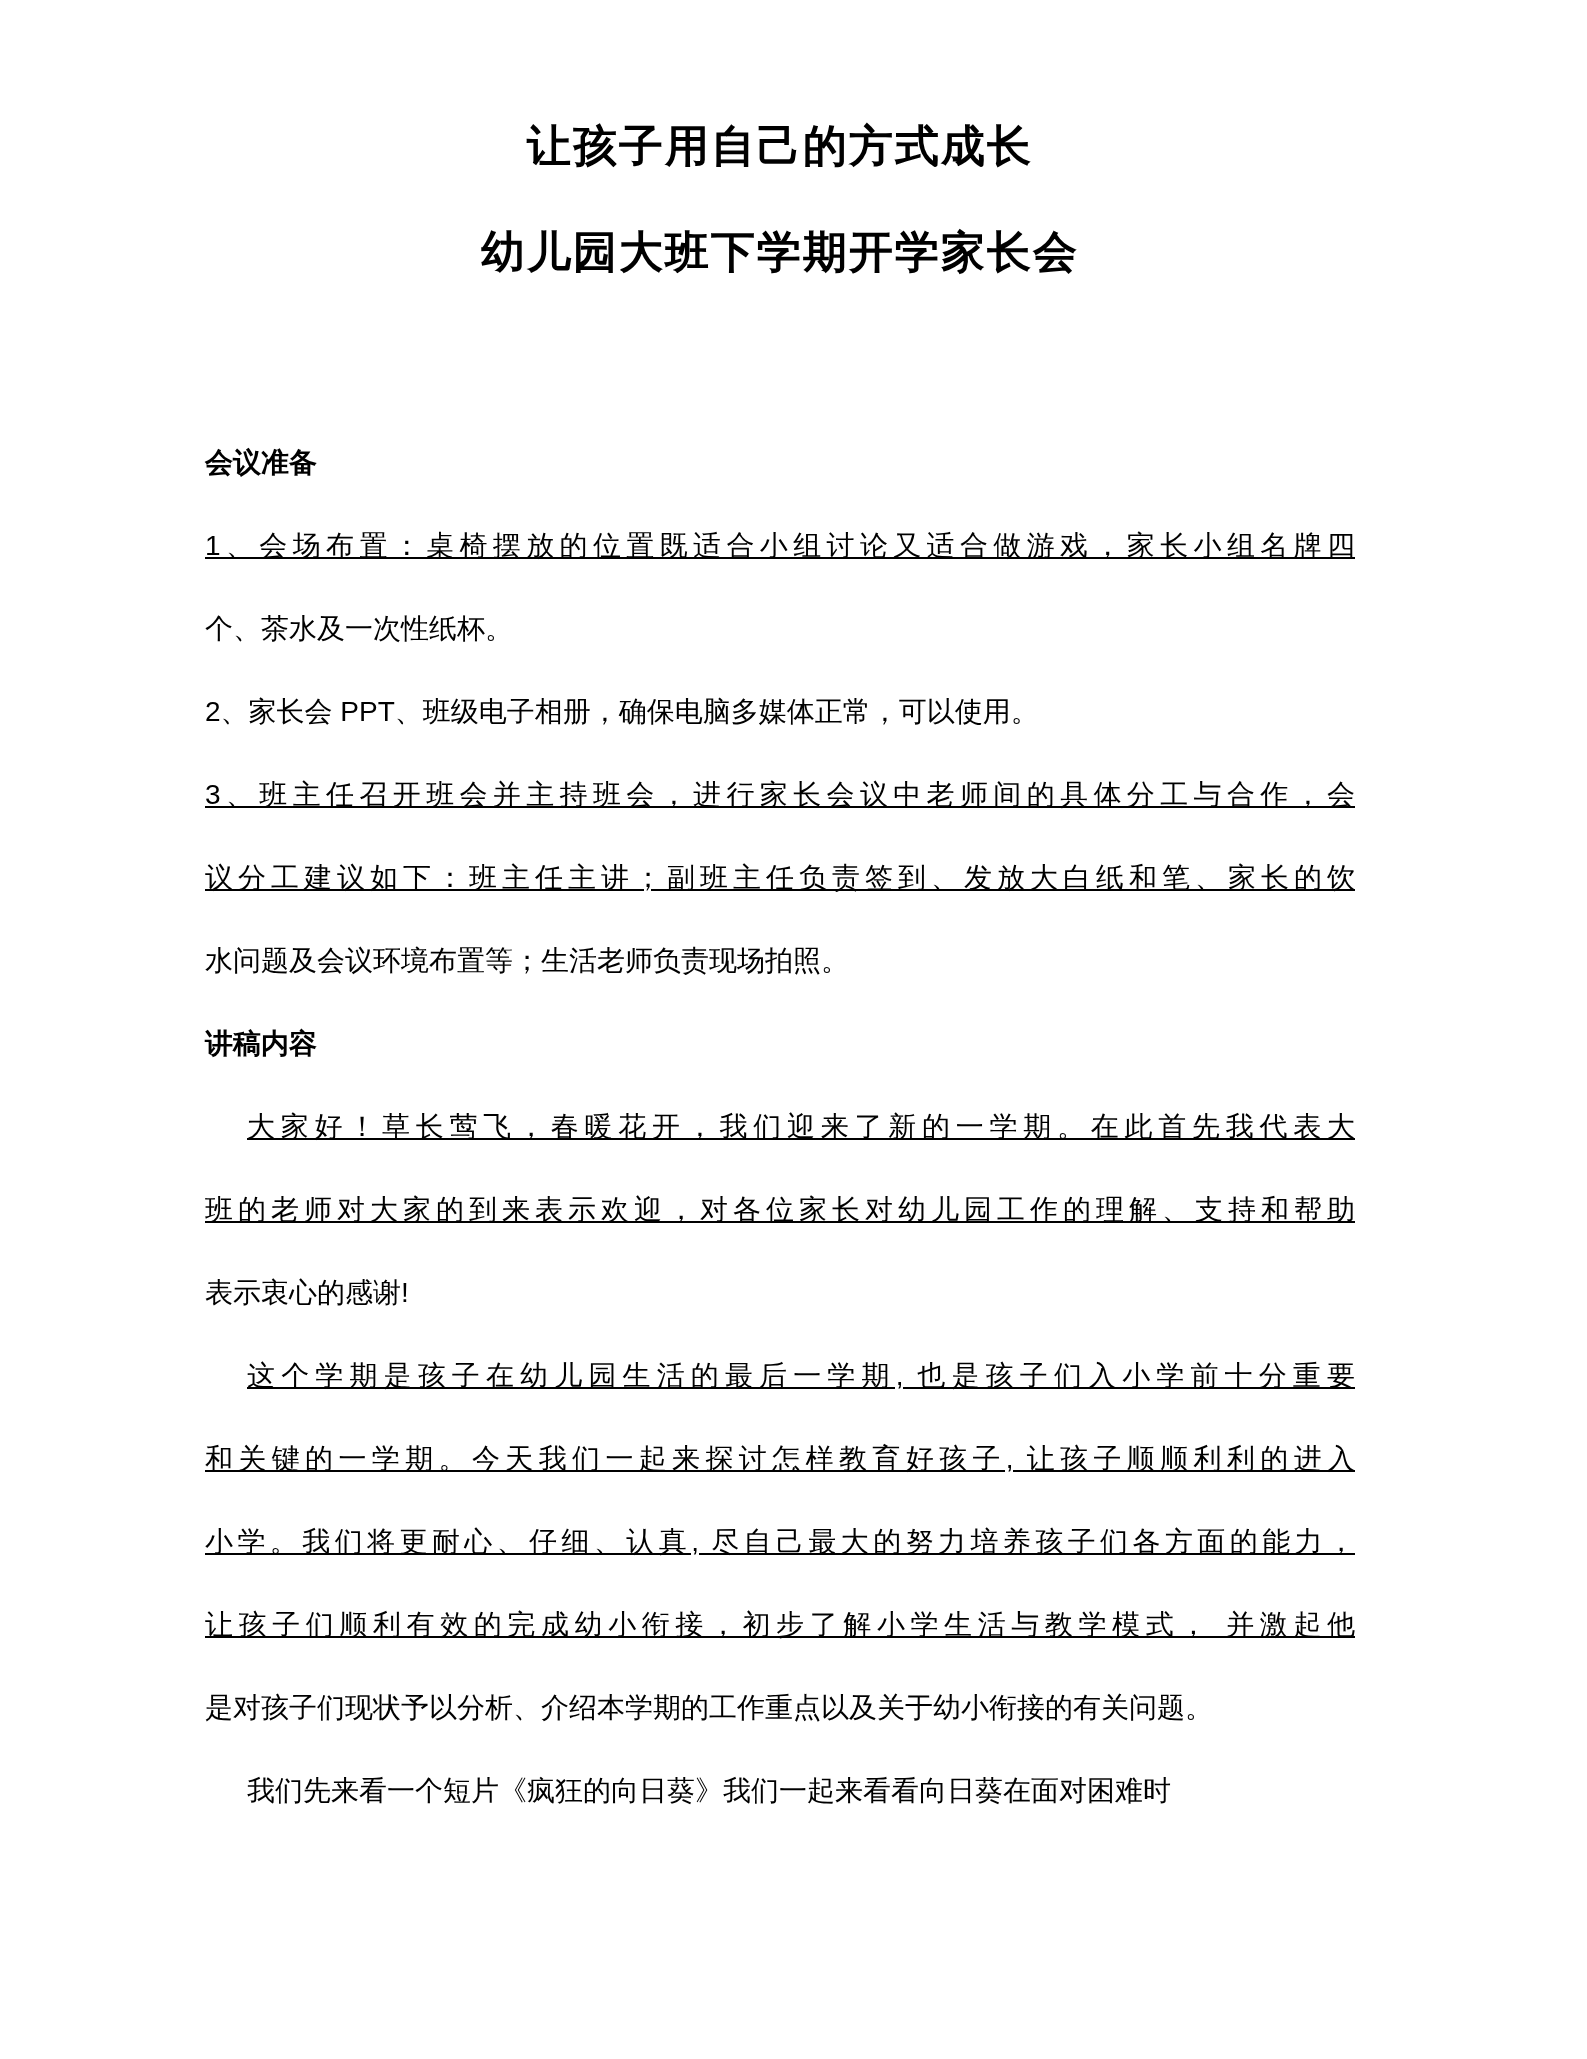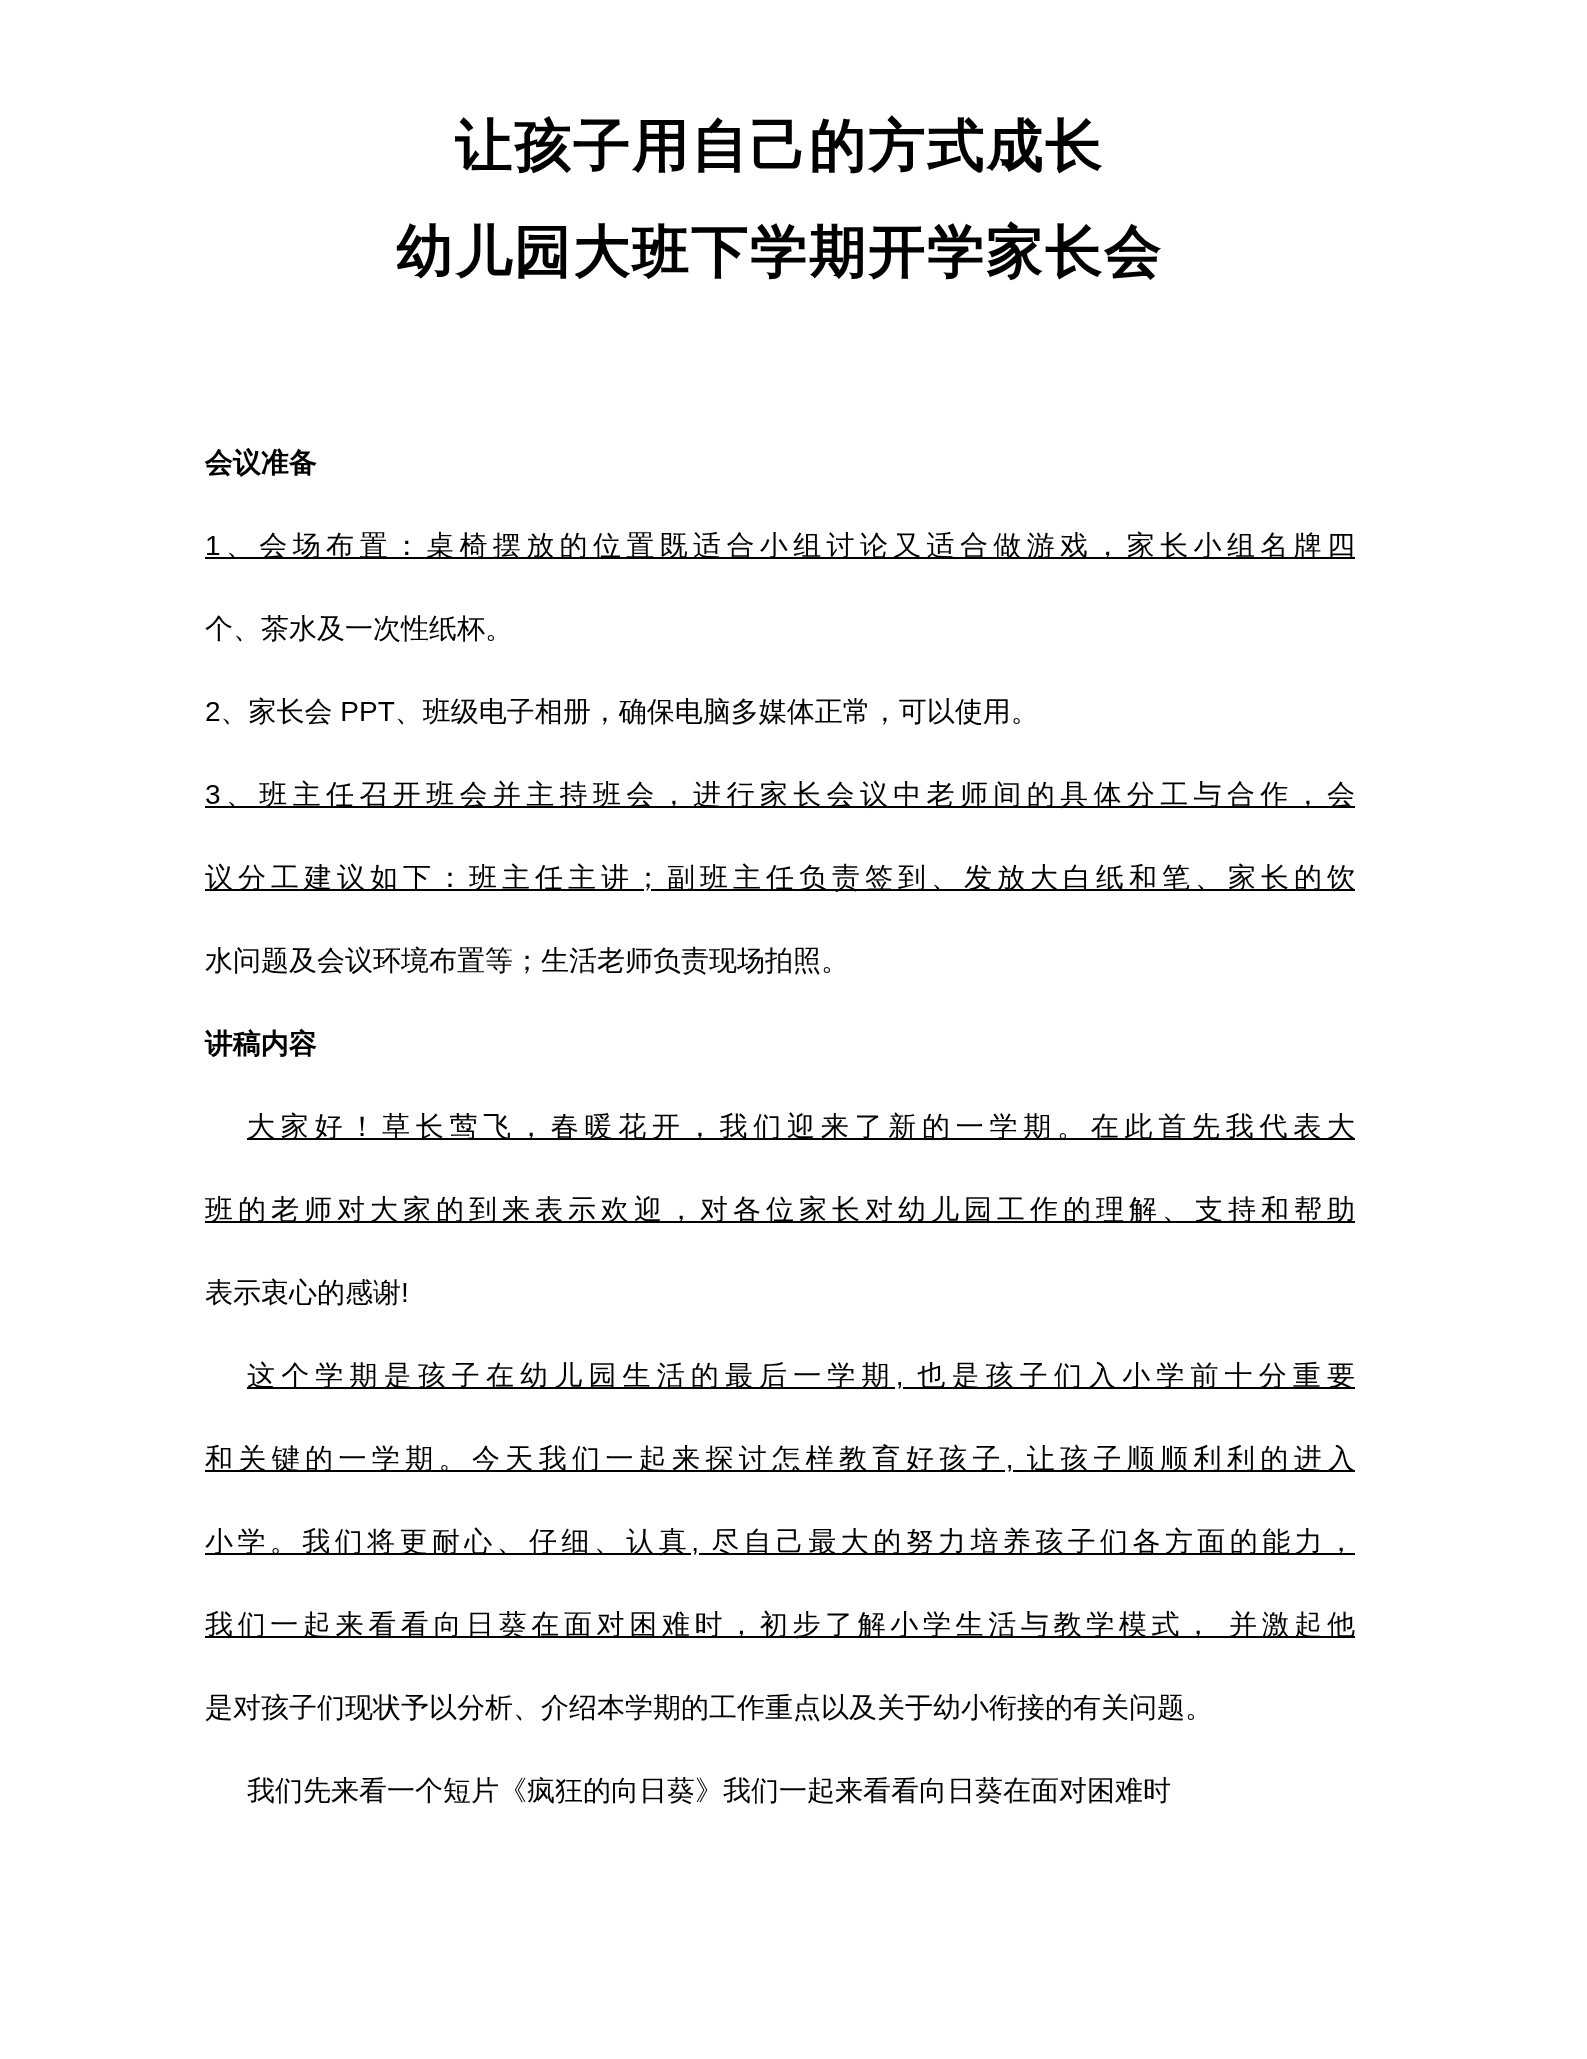"让孩子用自己的方式成长" .doc-title { font-family: Liberation Serif, serif -> Liberation Sans, sans-serif; font-size: 57px -> 44px }
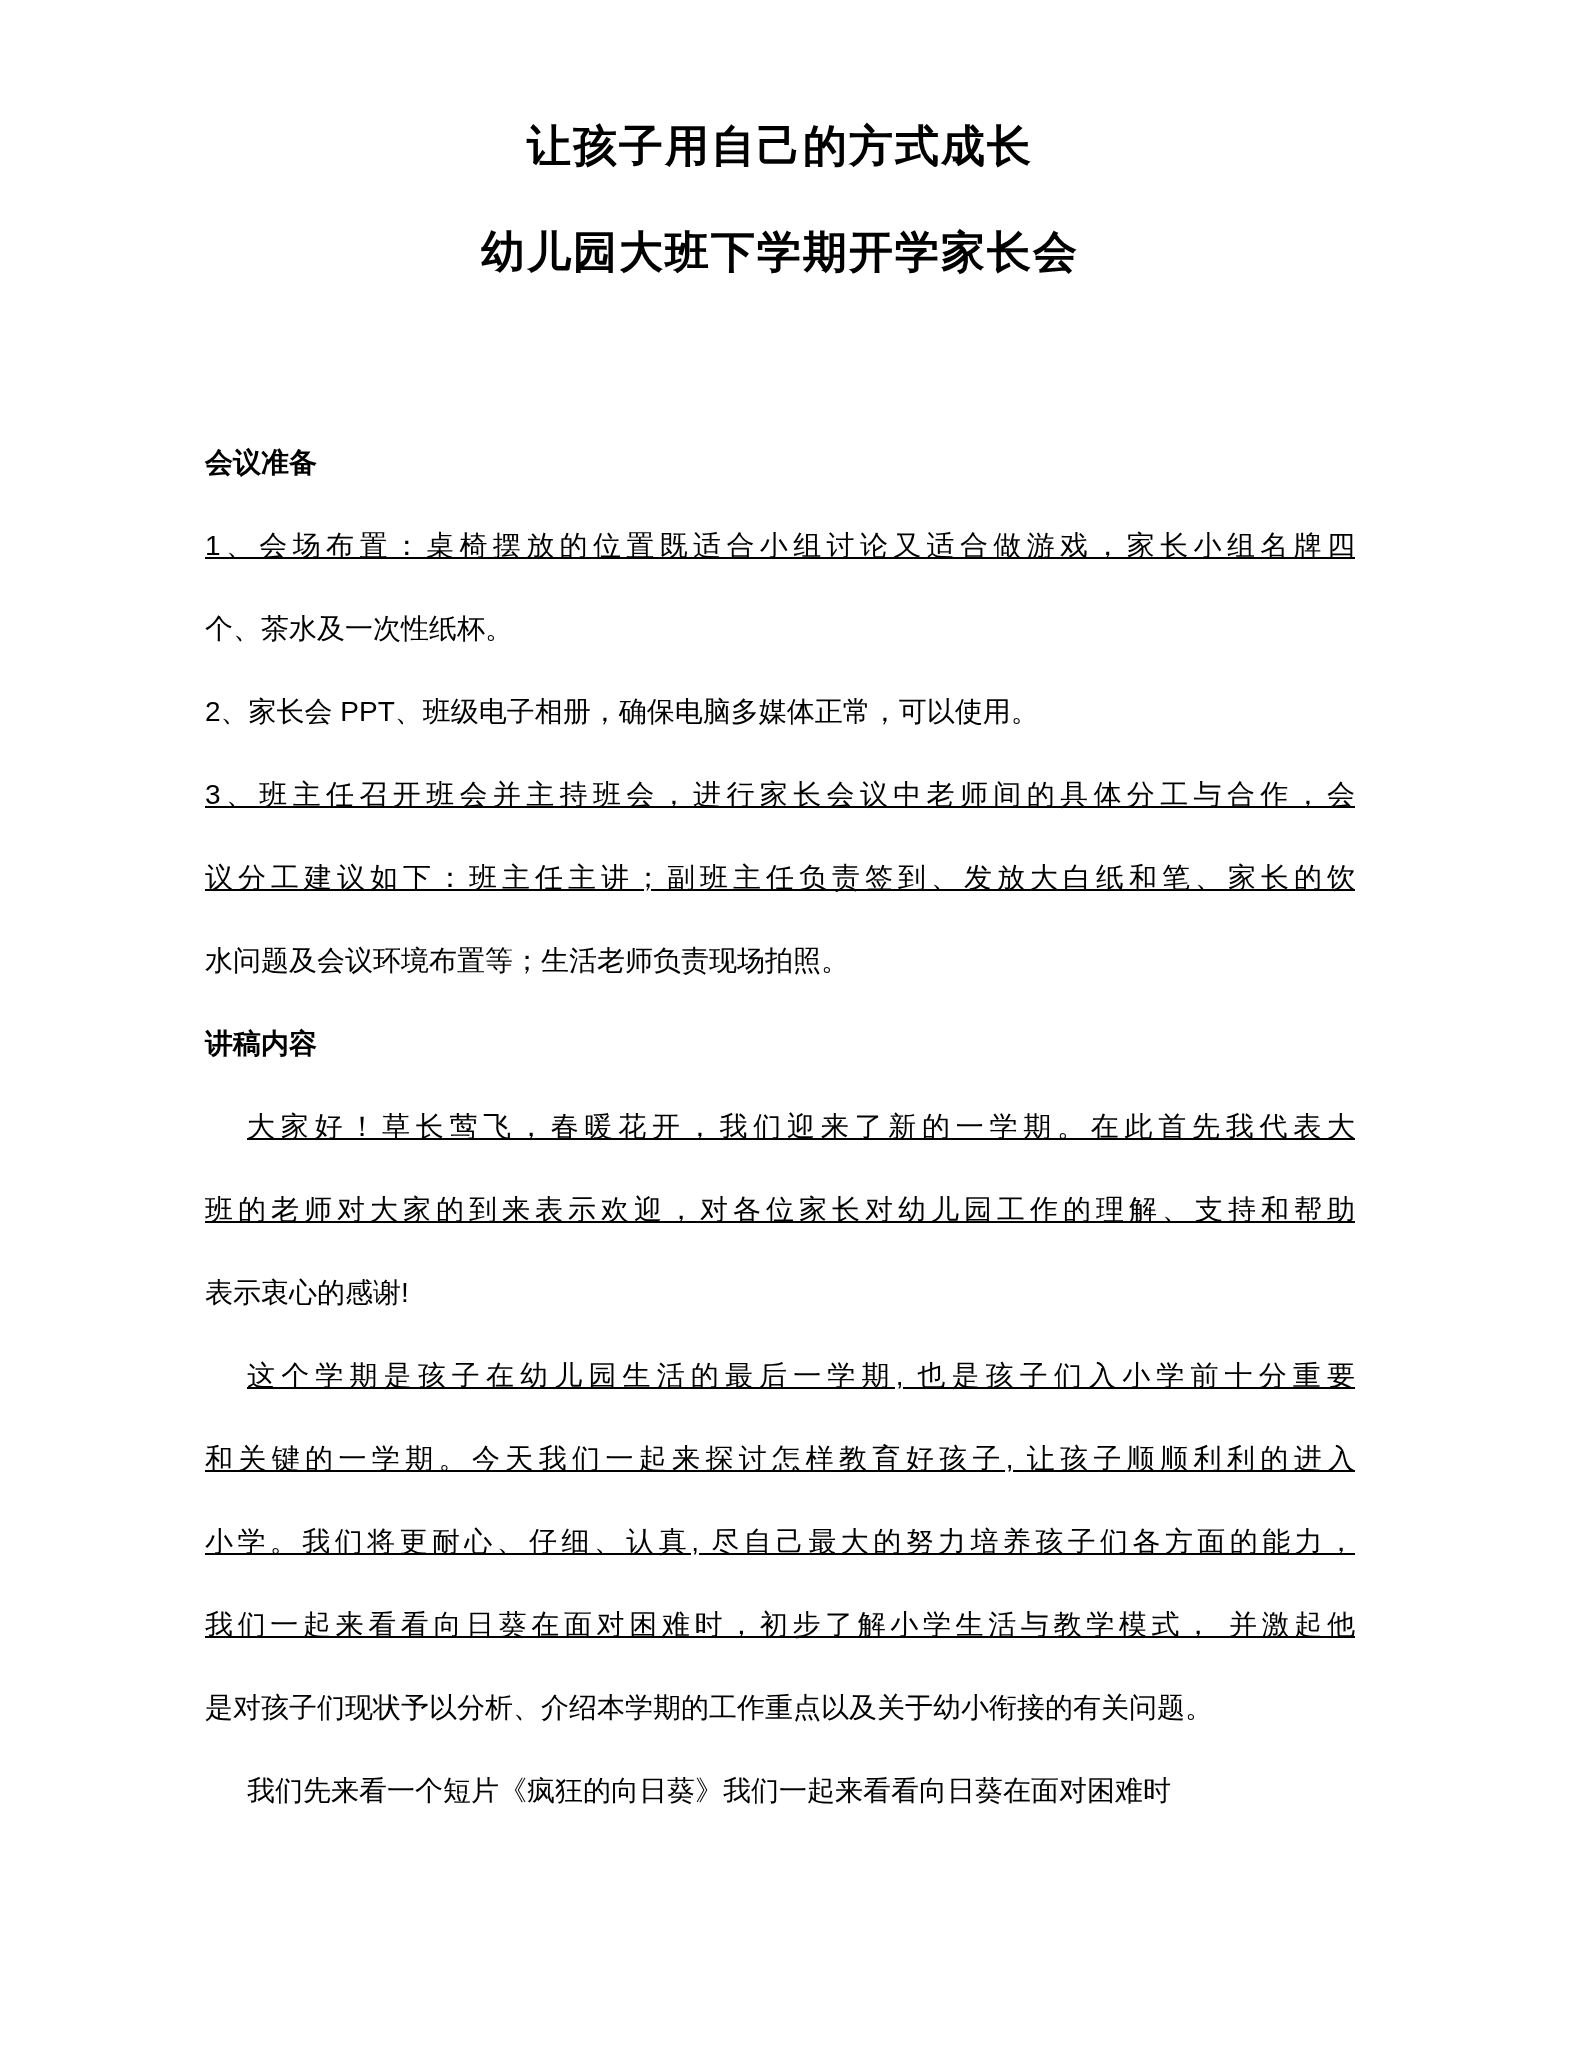"我们一起来看看向日葵在面对困难时，初步了解小学生活与教学模式， 并激起他" div.text-line { text: 我们一起来看看向日葵在面对困难时 -> 让孩子们顺利有效的完成幼小衔接 }
